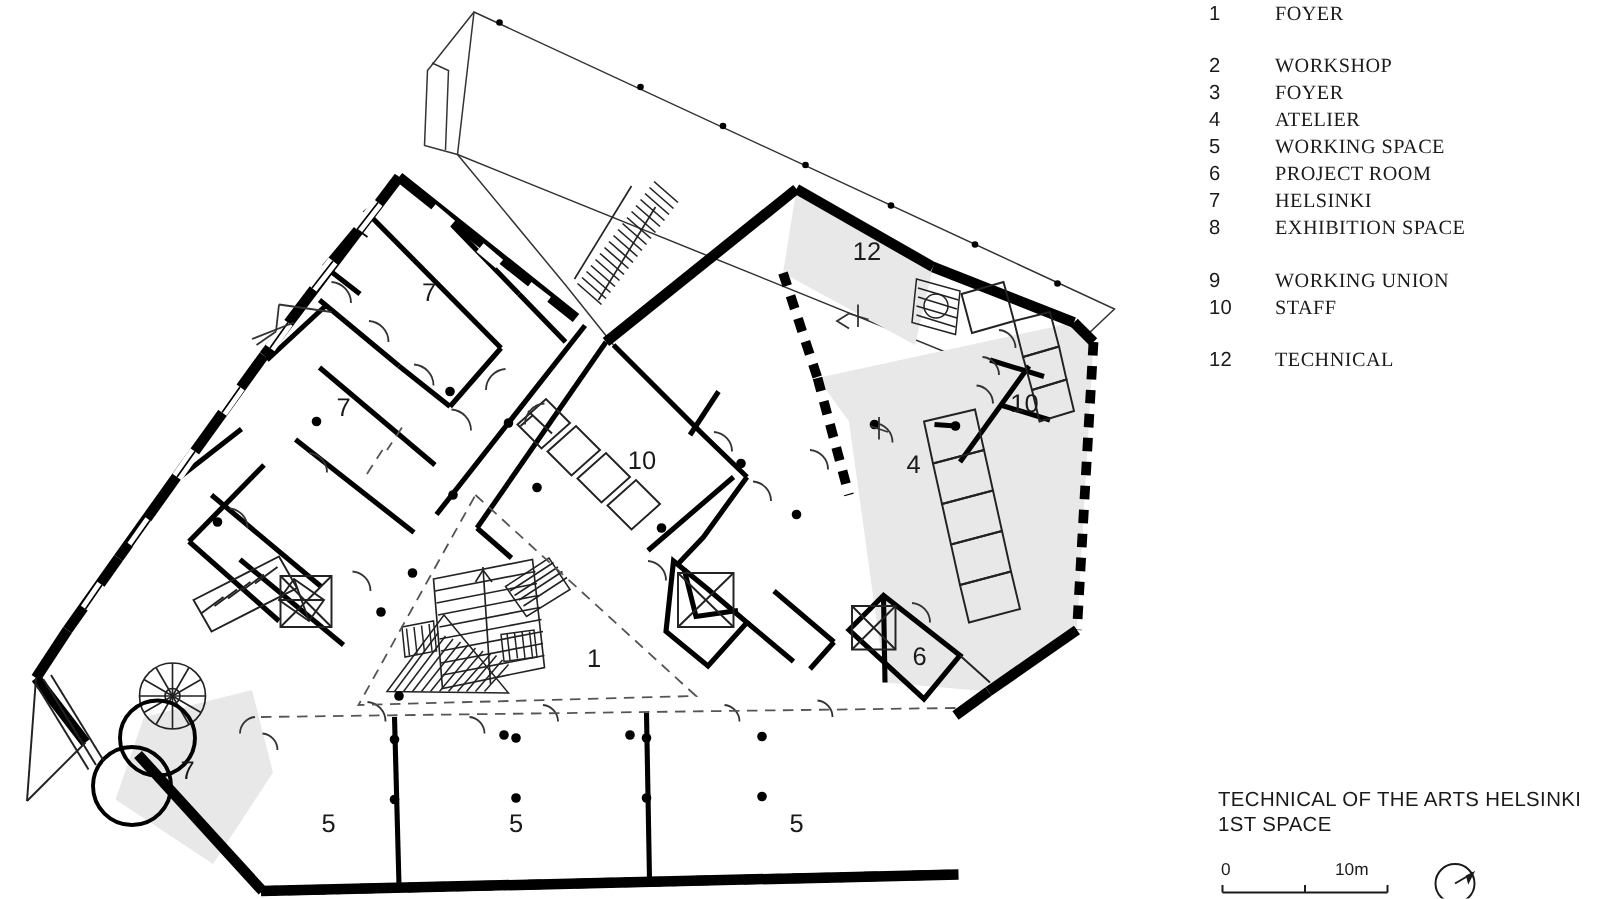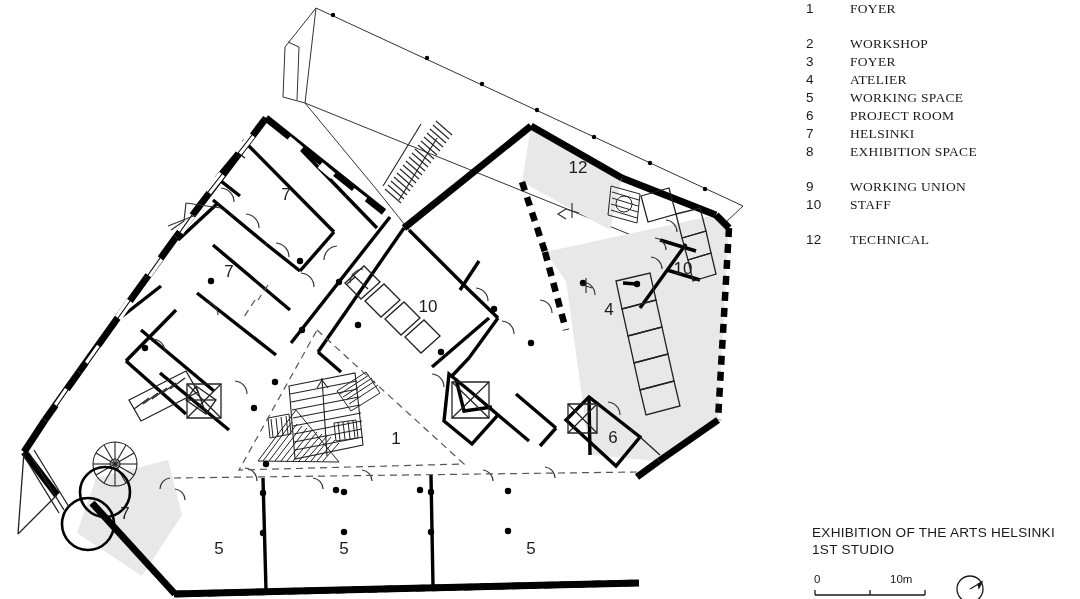"EXHIBITION OF THE ARTS HELSINKI" div.title-line { text: EXHIBITION -> TECHNICAL }
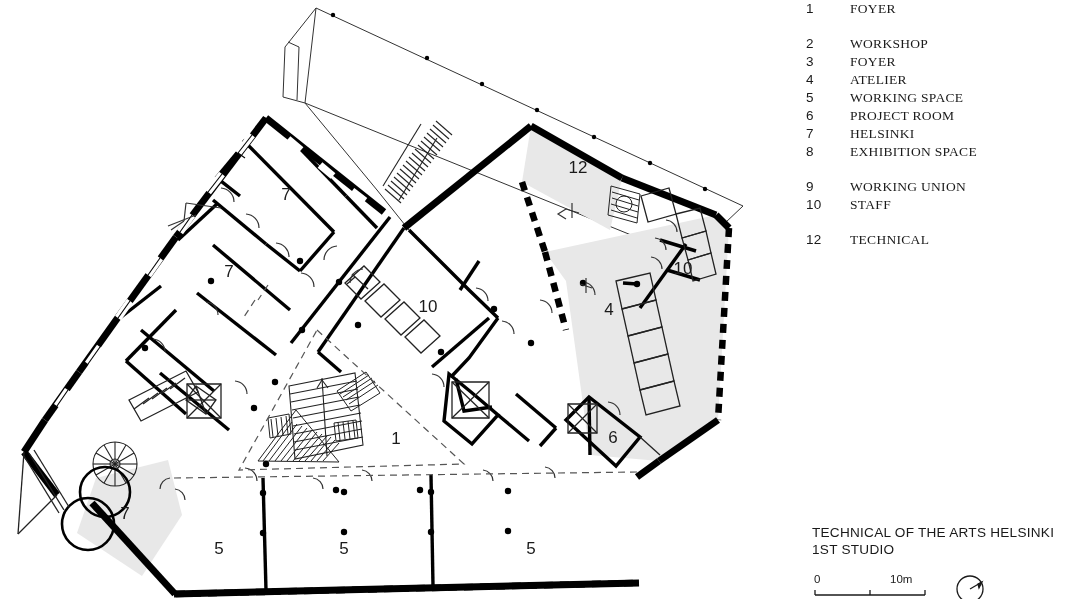"1ST STUDIO" div.title-line { text: STUDIO -> SPACE }
